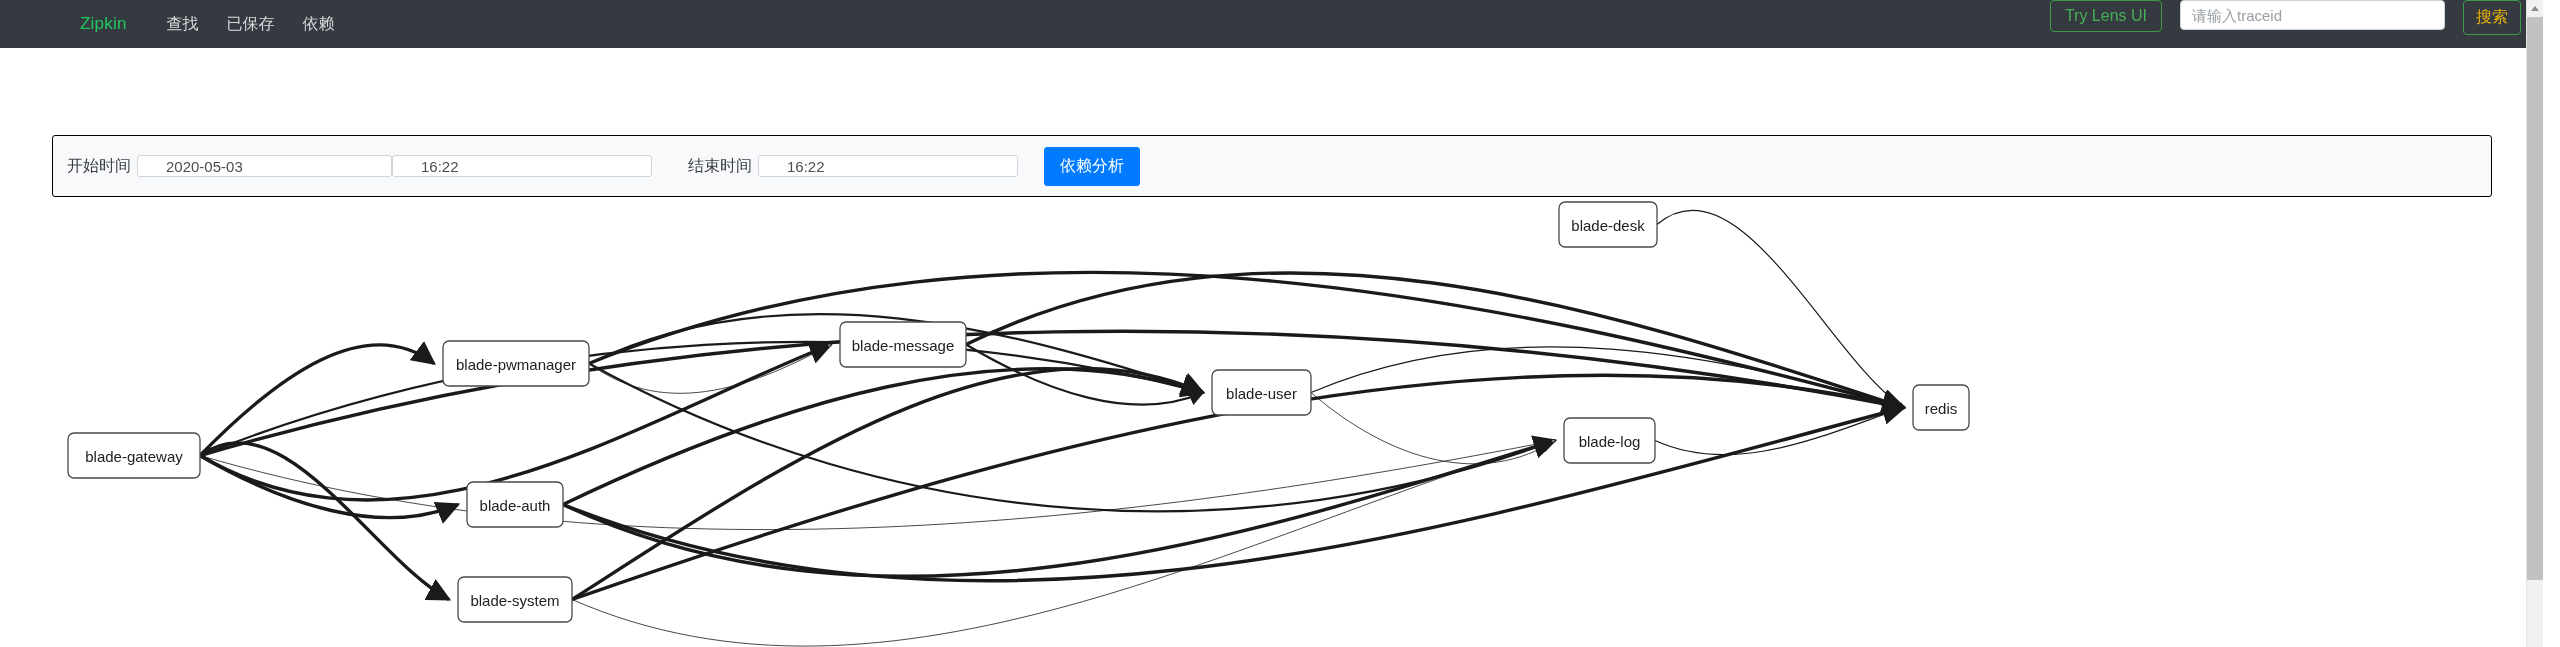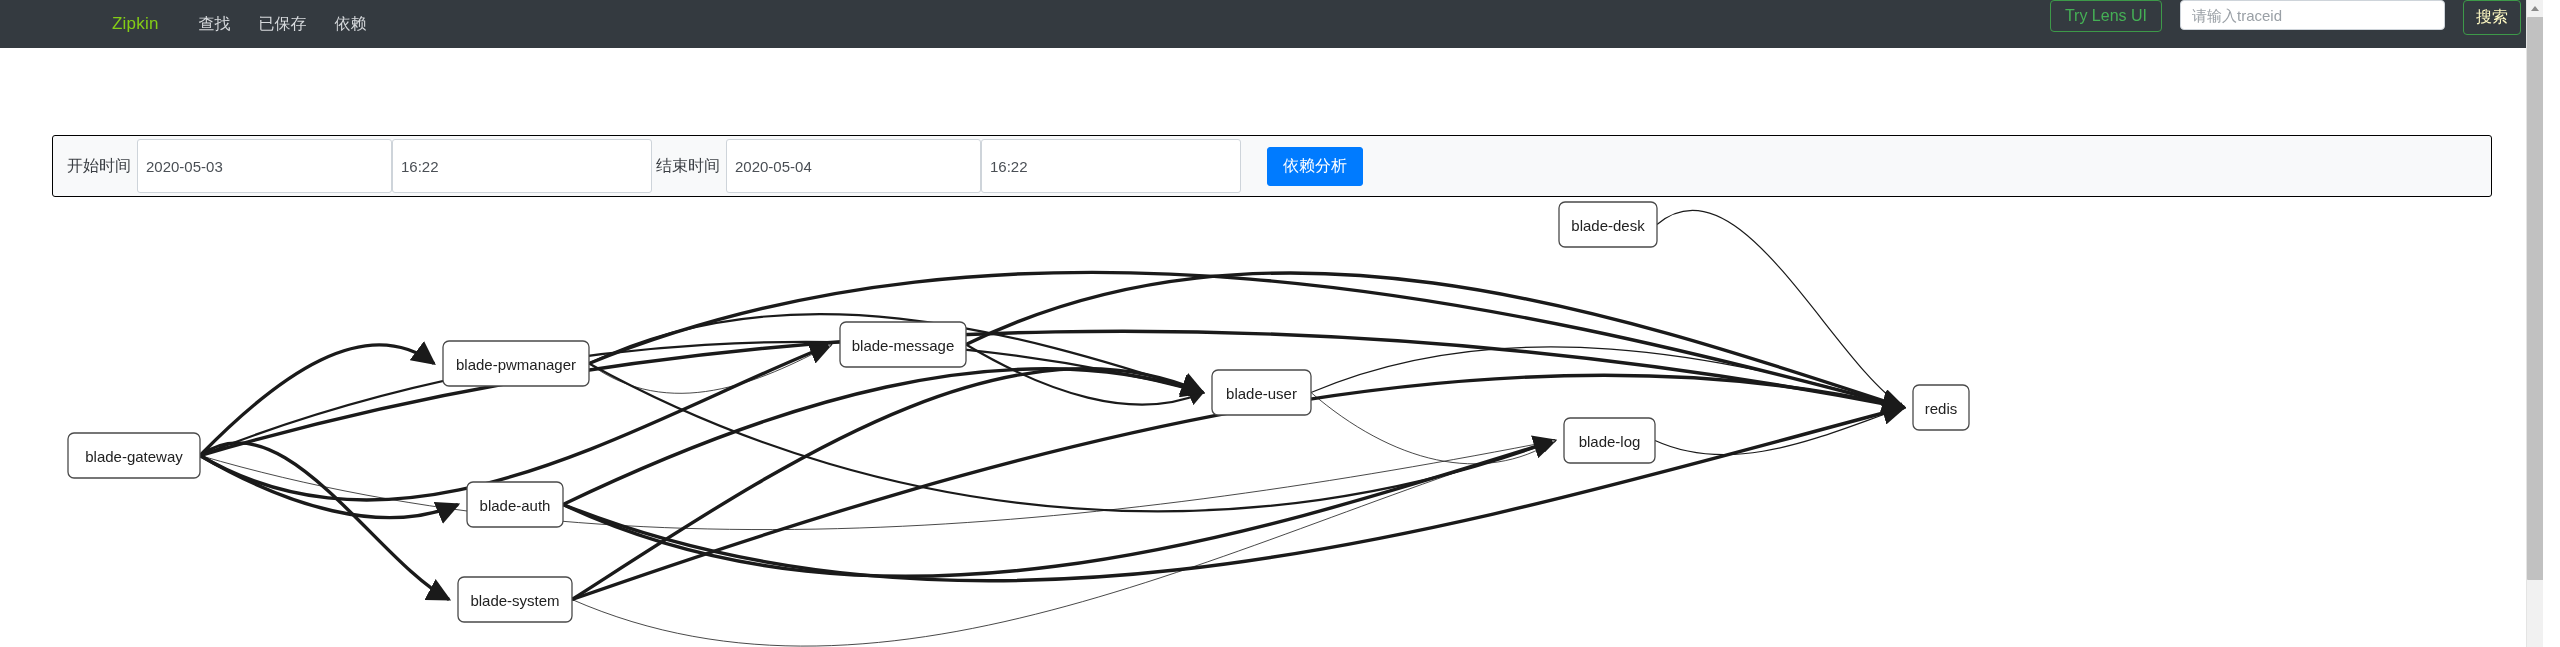"Zipkin" .nav-brand { color: #84cc16 -> #22c55e; margin-left: 112px -> 80px }
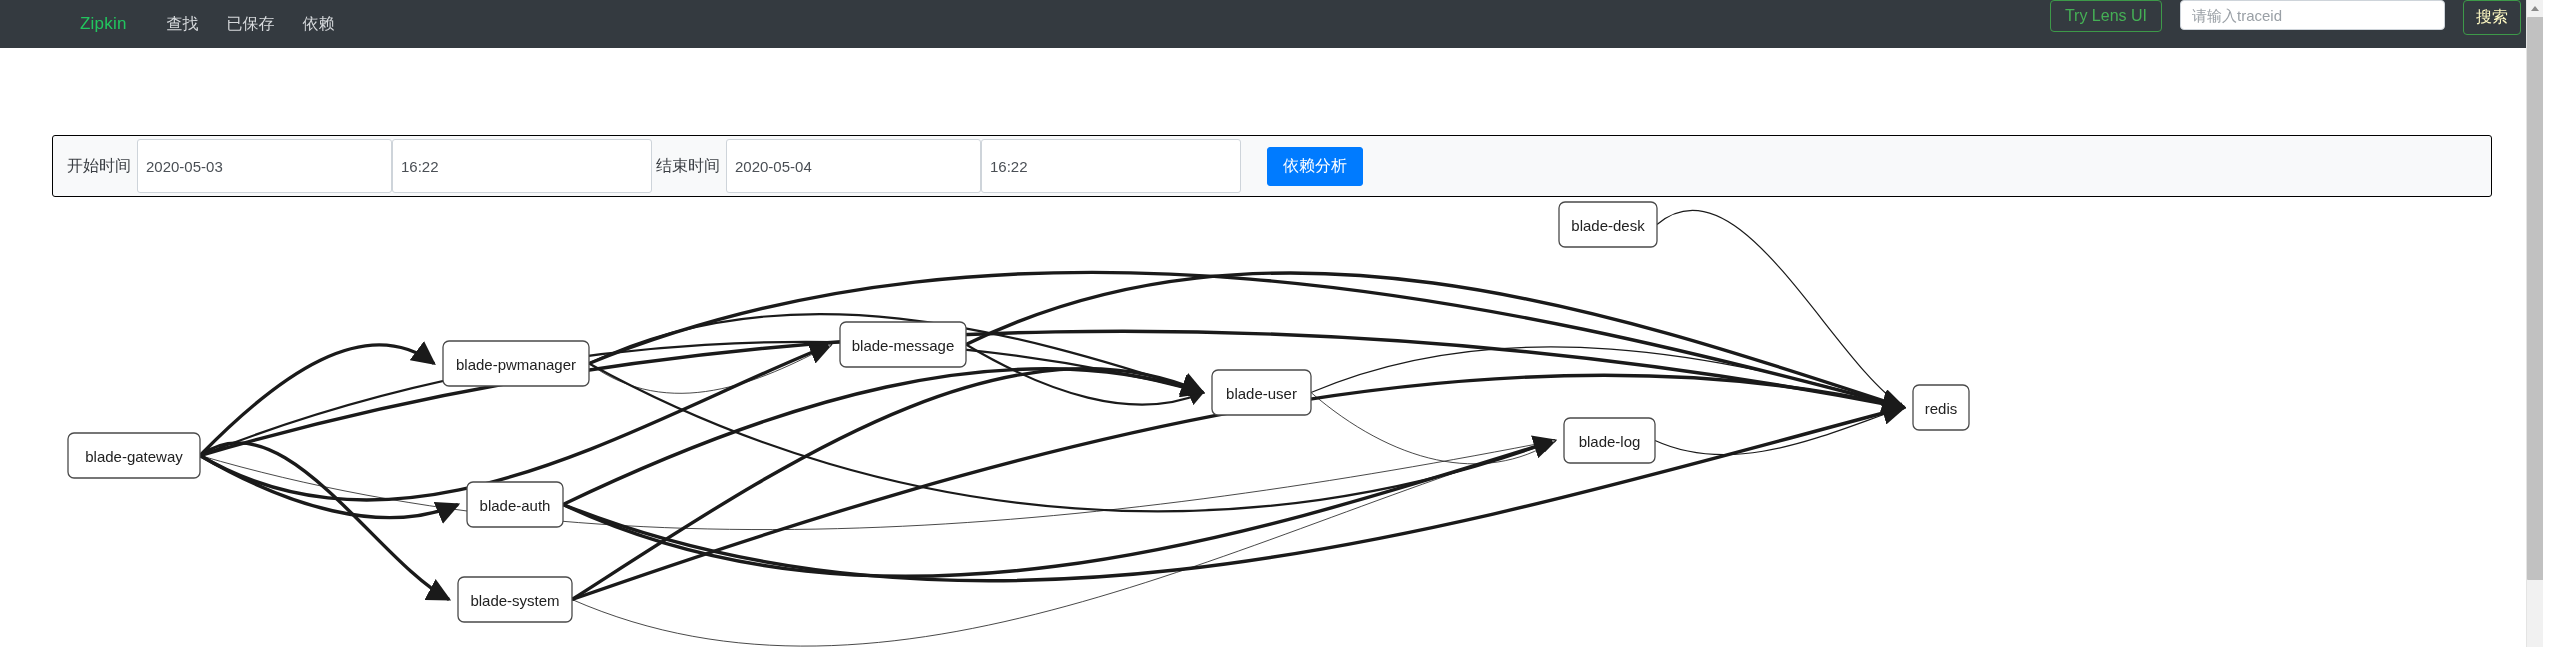"搜索" .btn-search { color: #fef9c3 -> #eab308 }
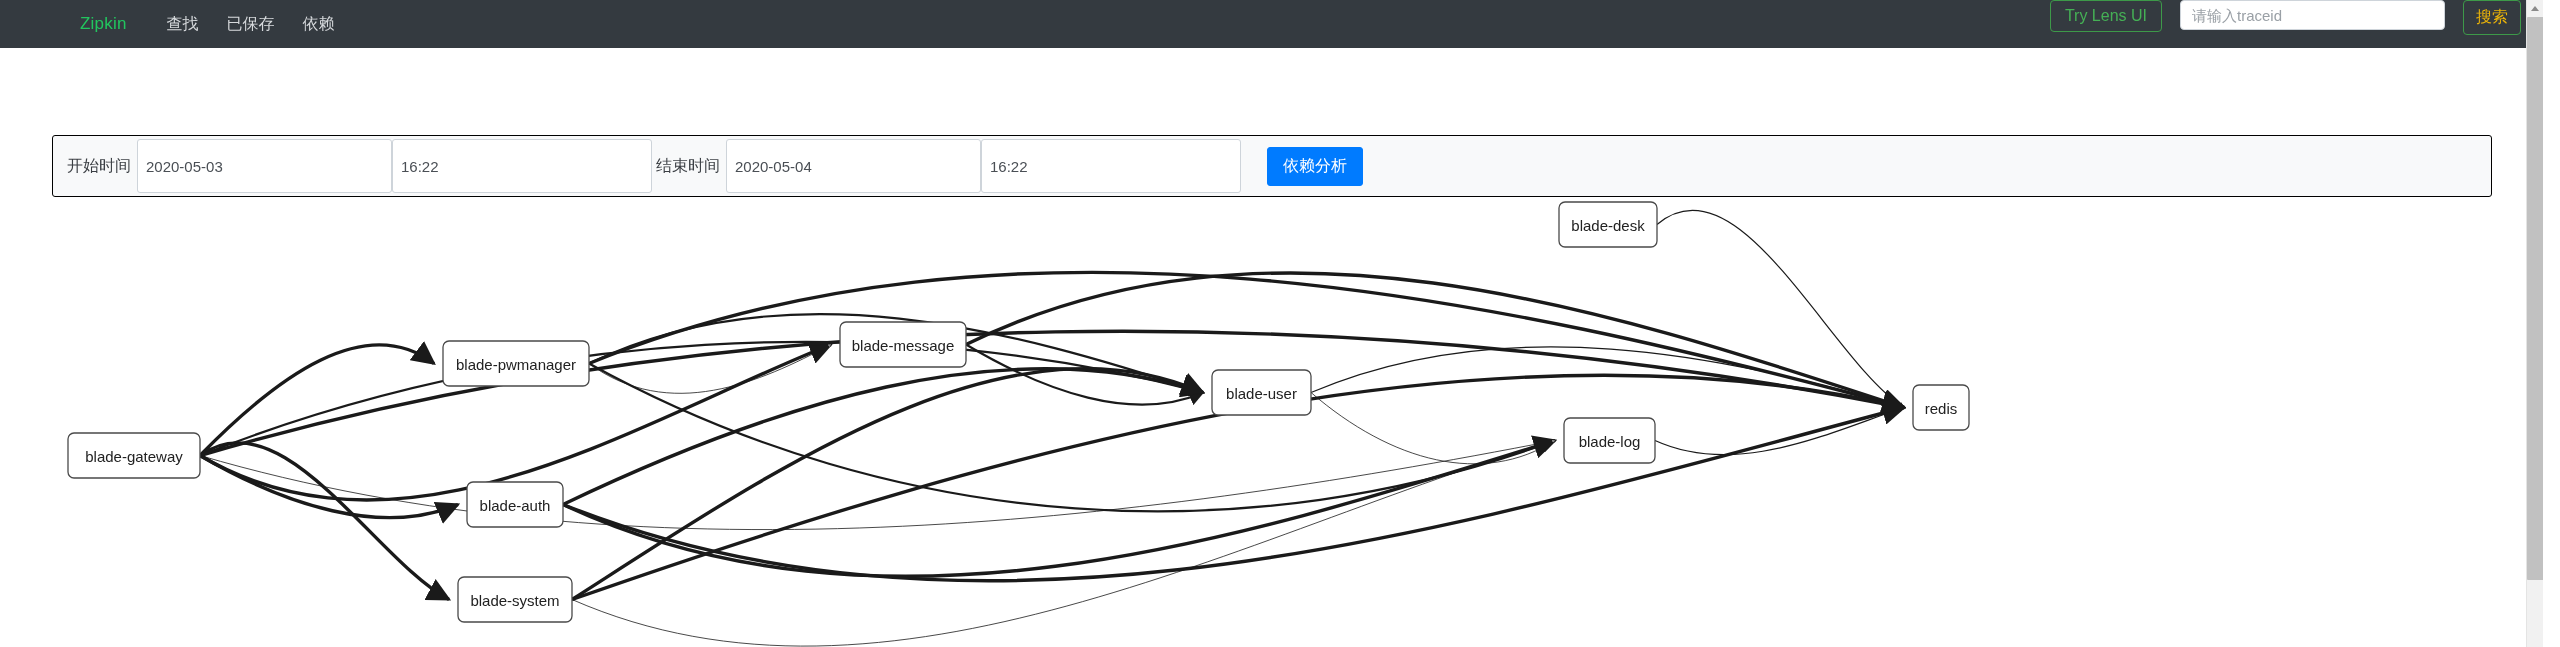"2020-05-03" .filter-input { height: 54px -> 22px; padding: 4px 8px -> 4px 28px }
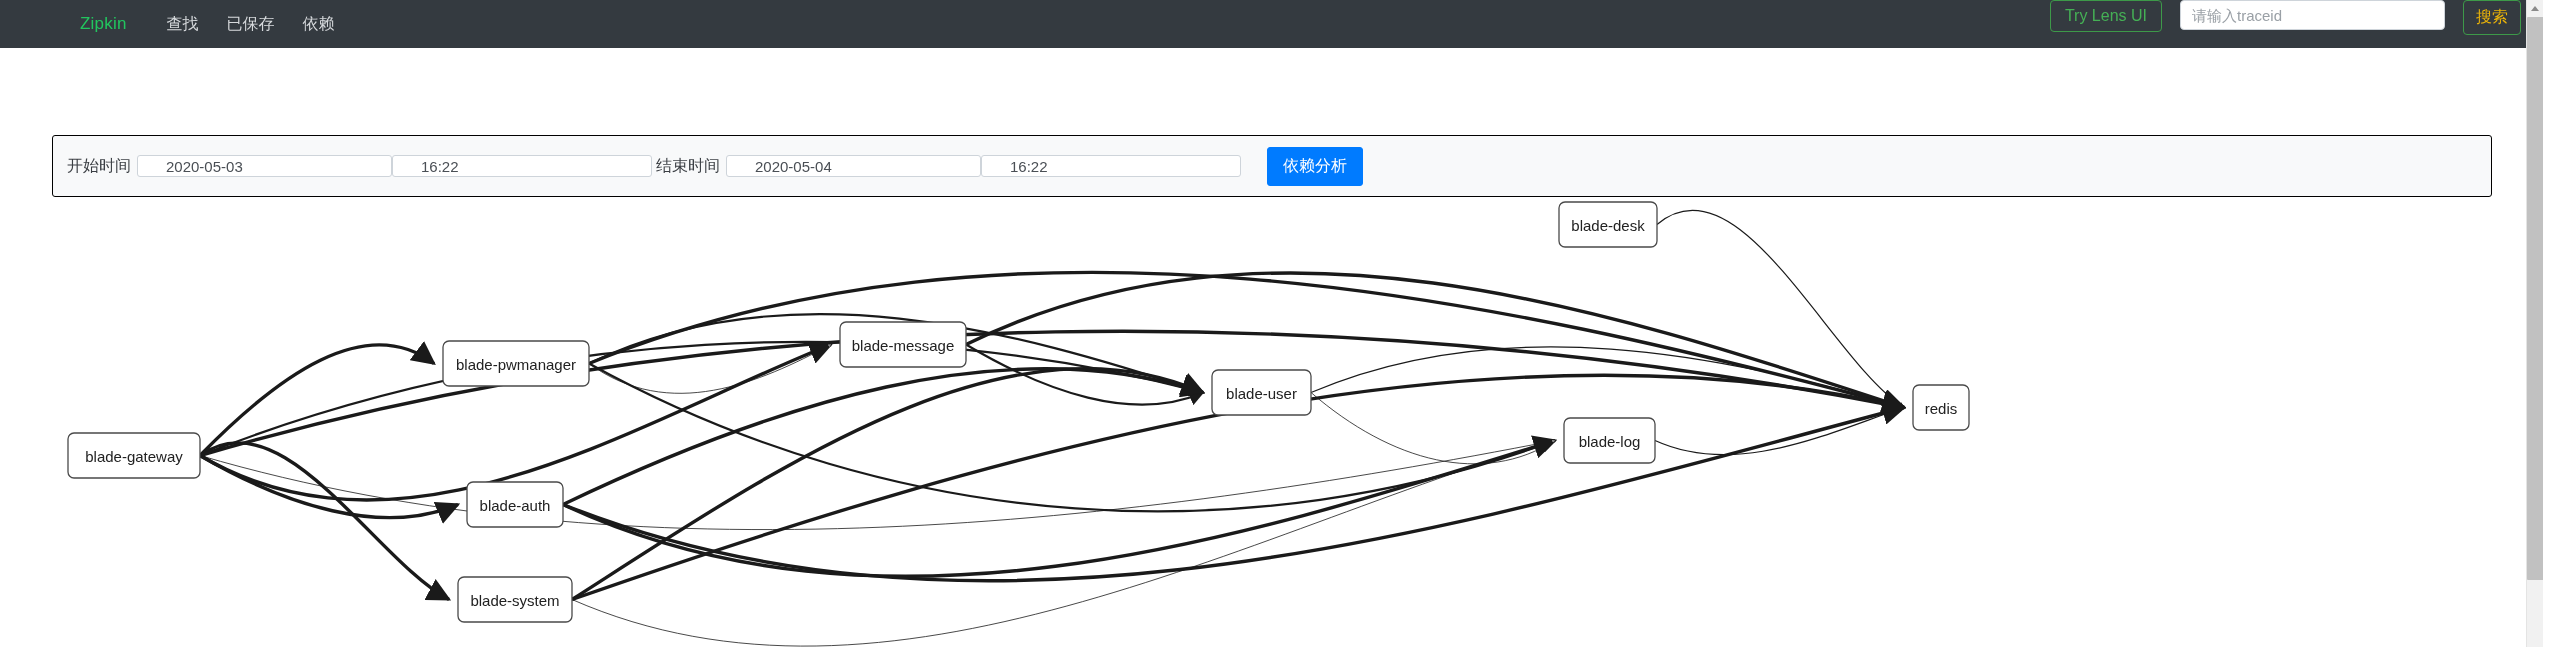"结束时间" .filter-label-2 { margin-left: 4px -> 36px }
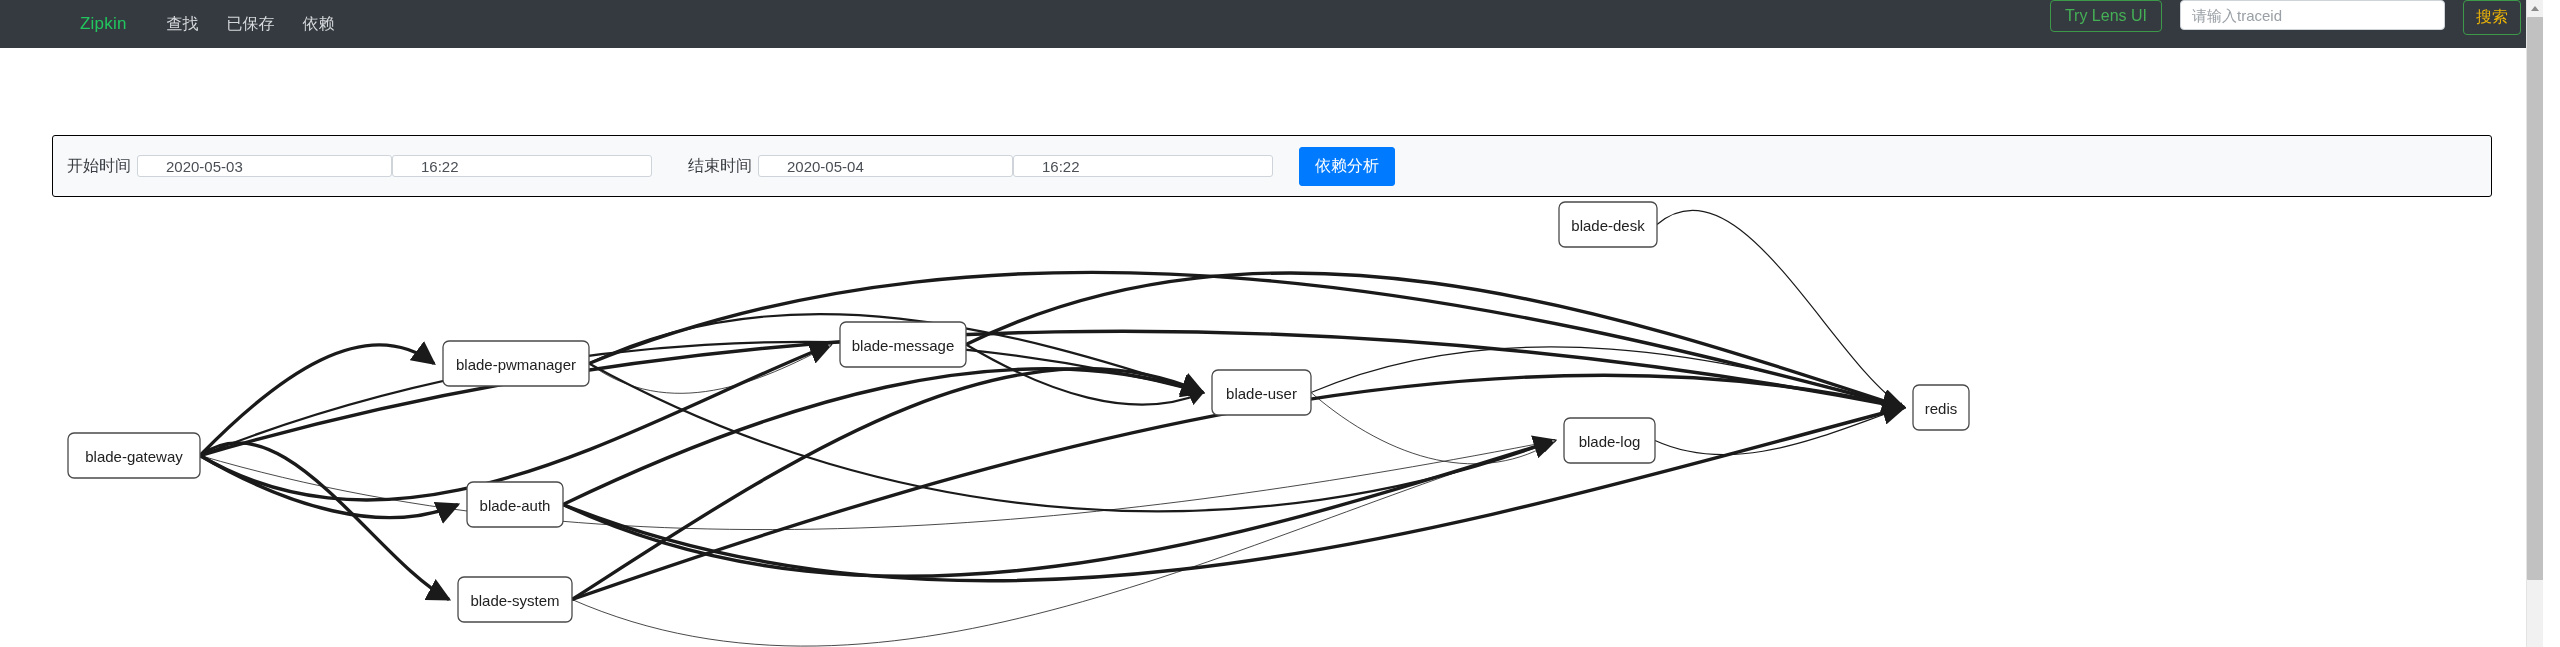"2020-05-04" input.filter-input { html: <input> -> none }
